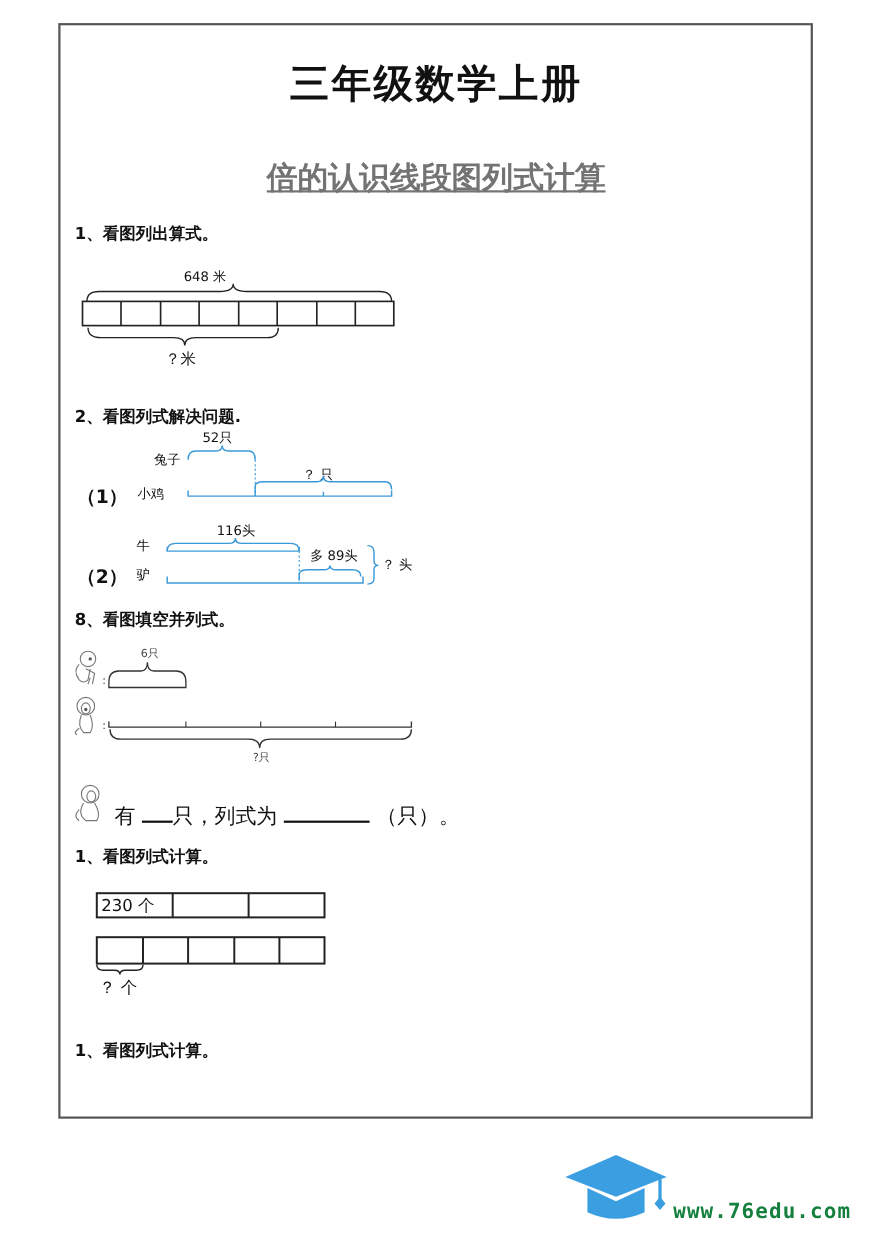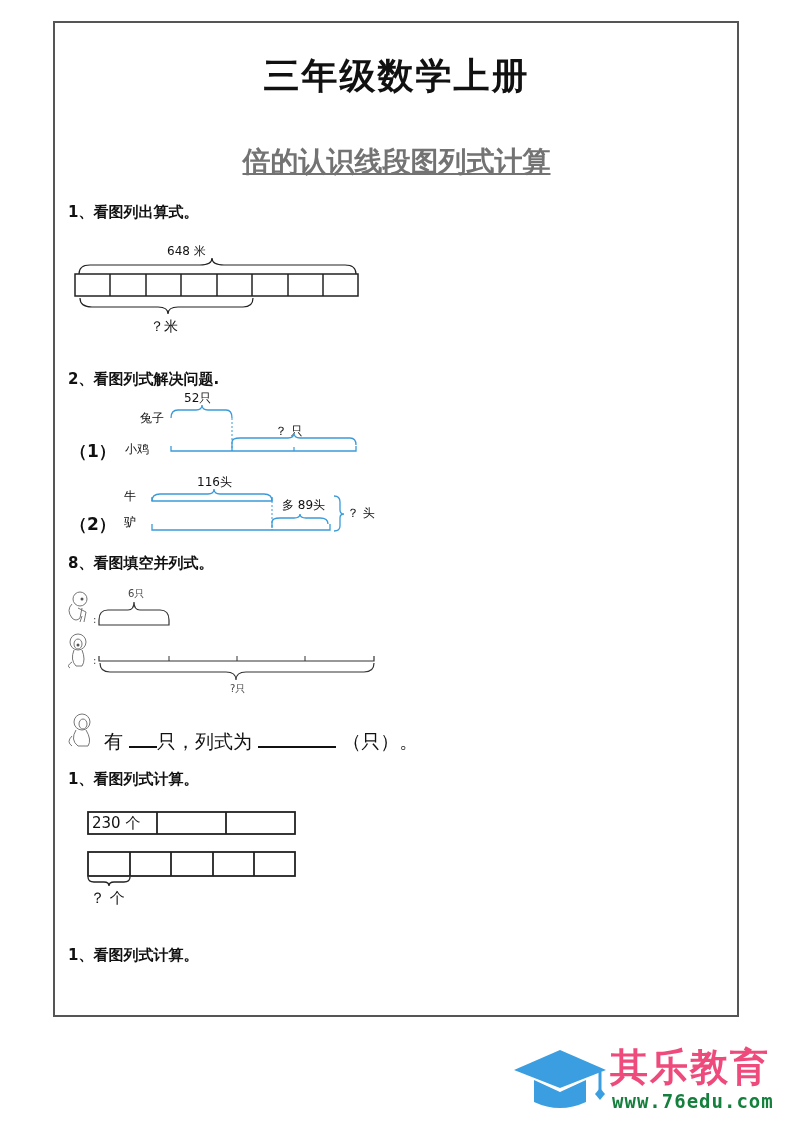"其乐教育" div.logo-name { html: <div>其乐教育</div> -> none }
